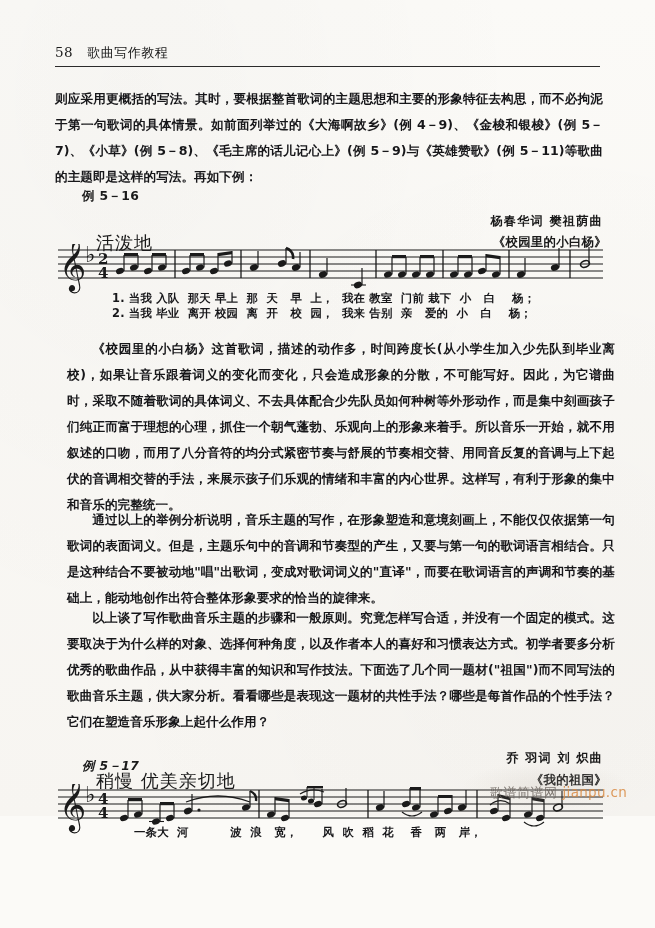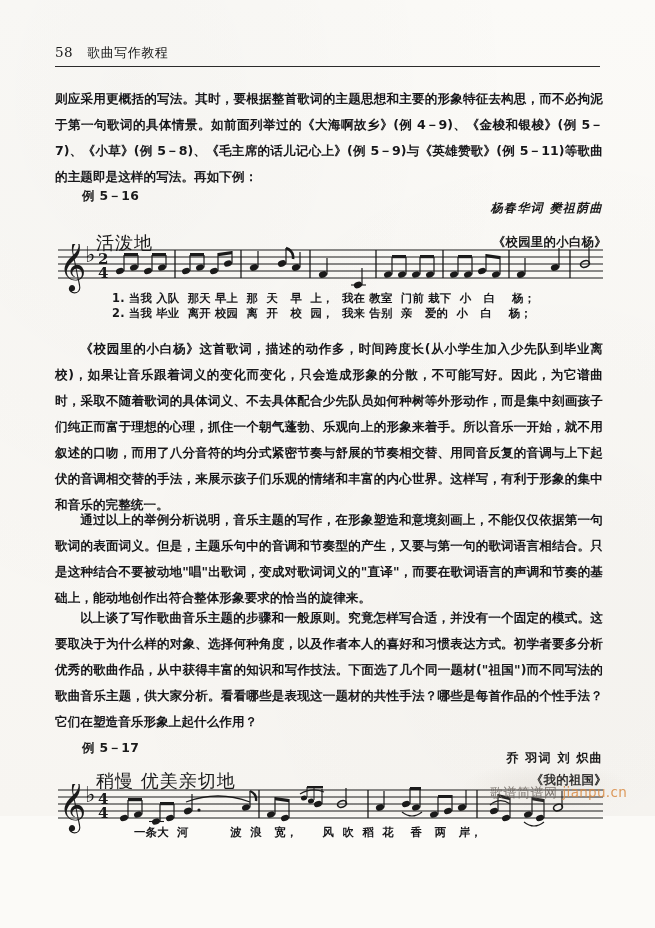"杨春华词 樊祖荫曲" div.ex-credit { font-style: italic -> none; top: 200px -> 213px }
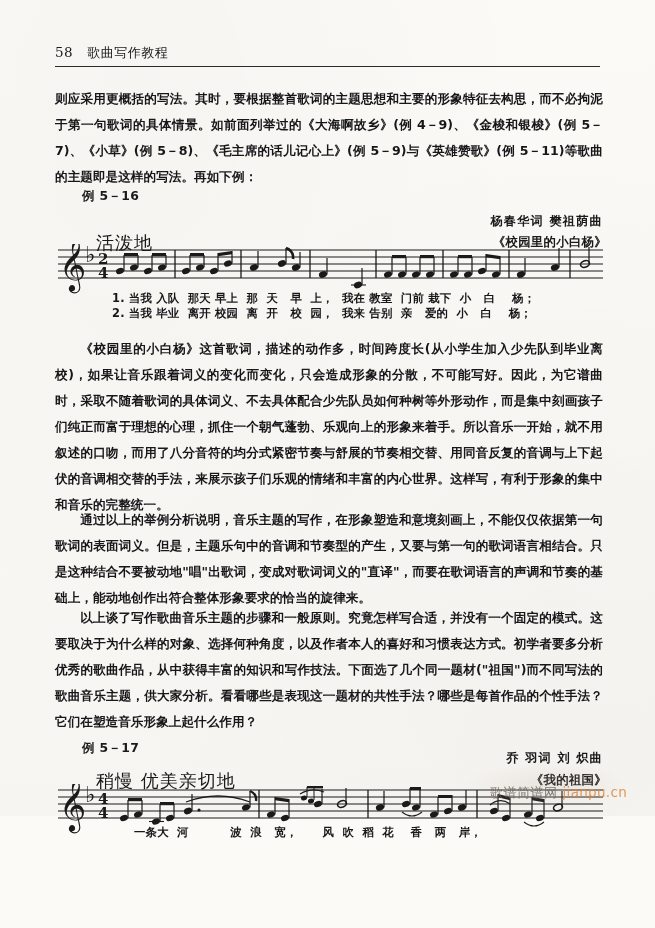"《校园里的小白杨》这首歌词，描述的动作多，时间跨度长(从小学生加入少先队到毕业离" .para.indent { margin-left: none -> 12px }
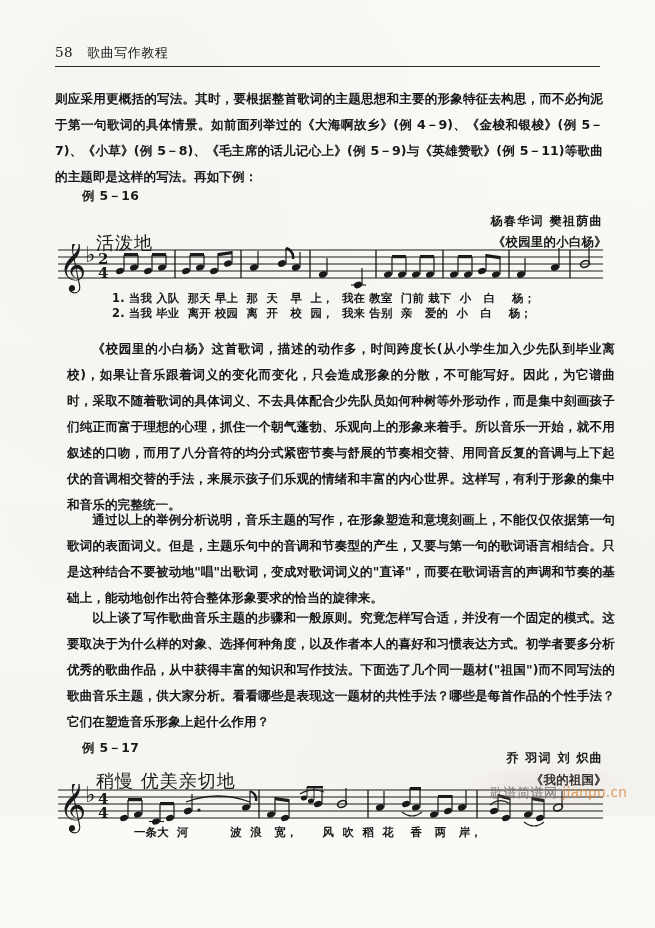"例 5－17" div.ex-label { font-style: none -> italic; top: 740px -> 758px }
